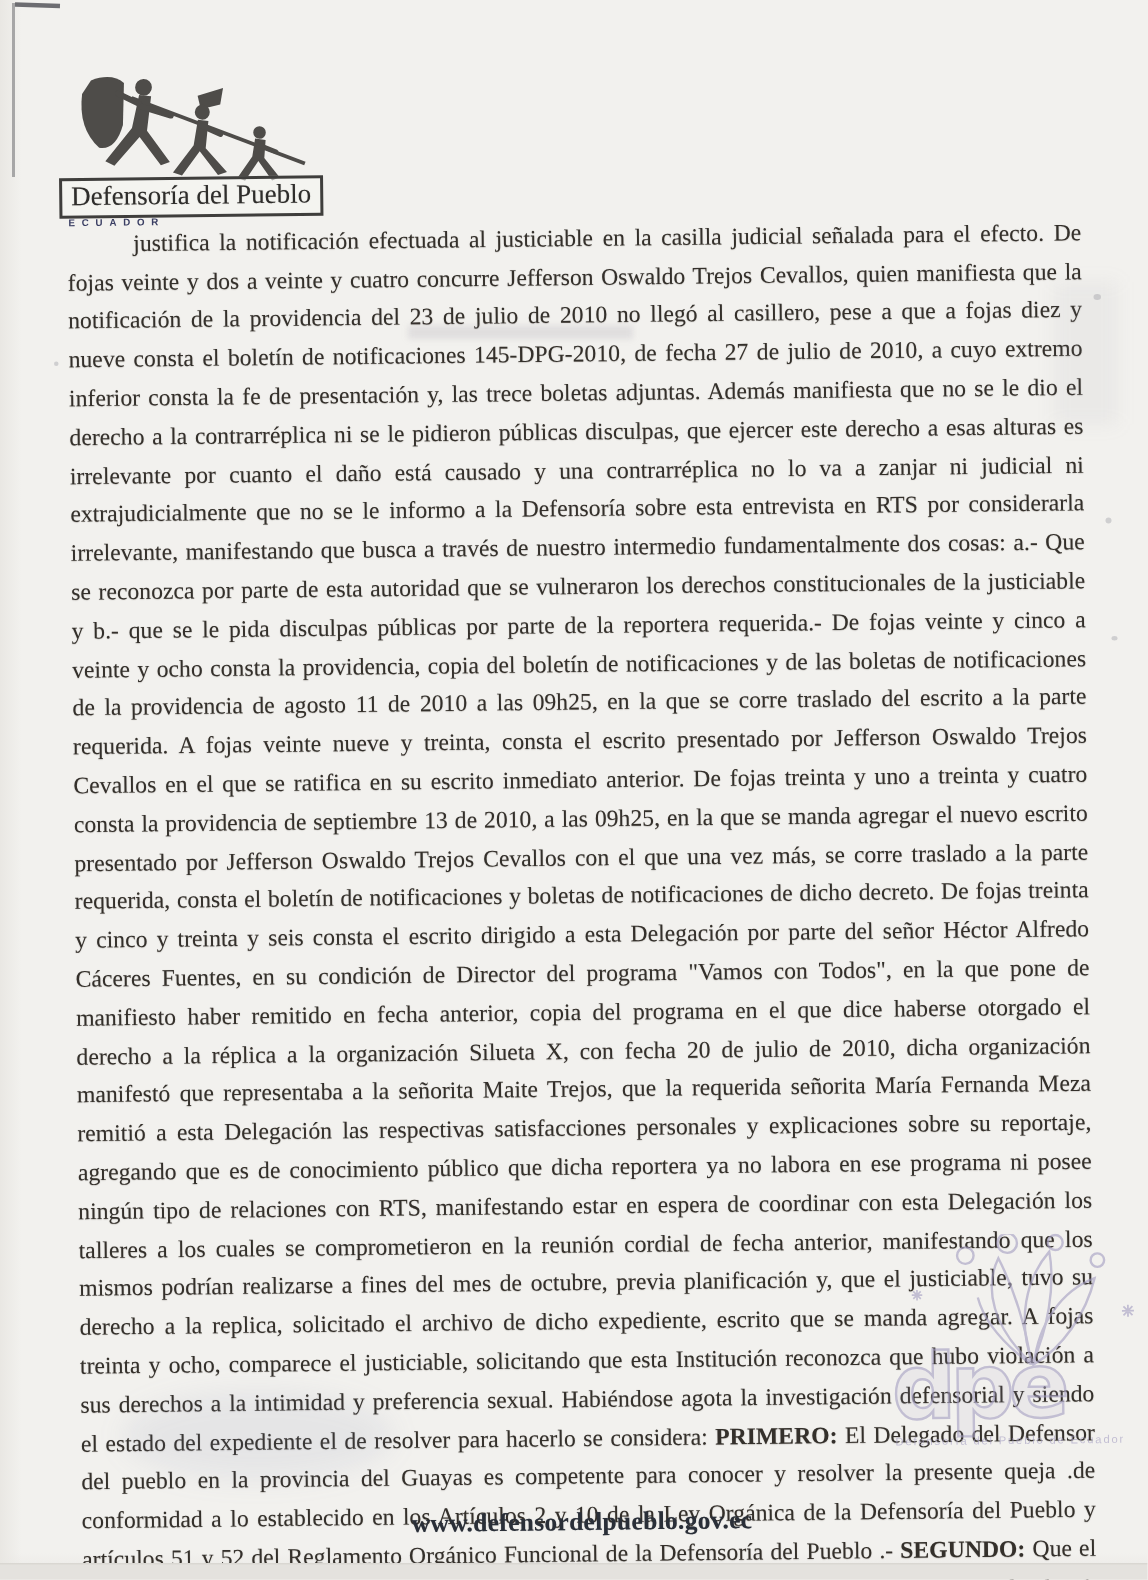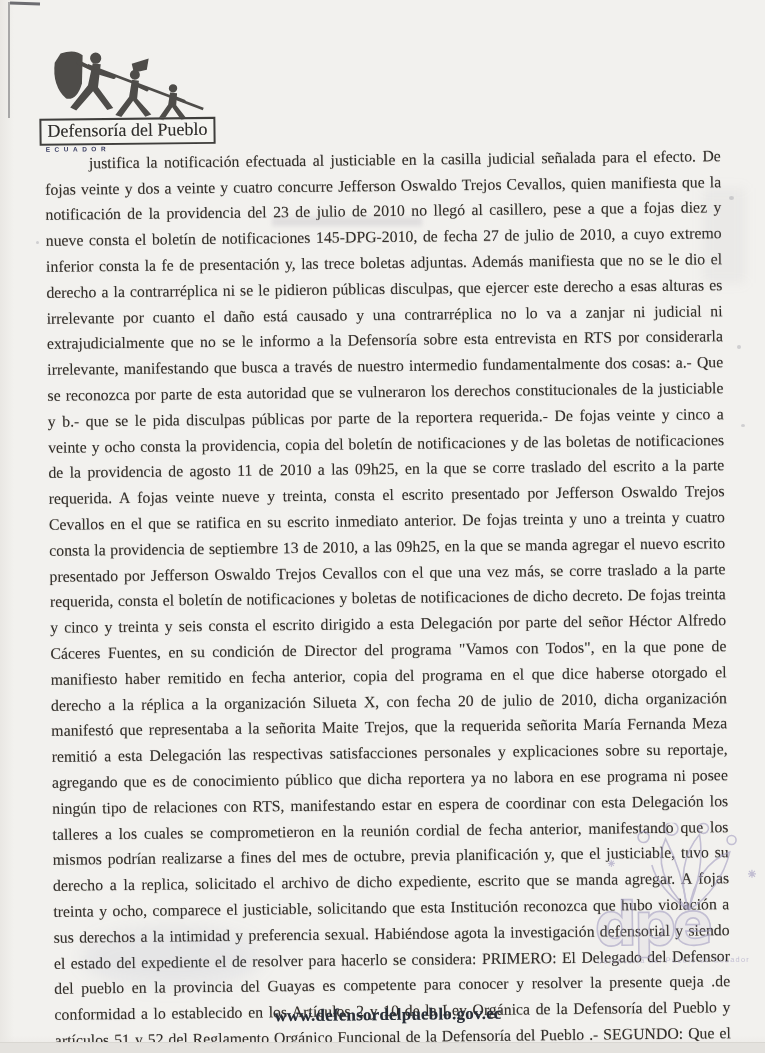"PRIMERO:" .doc-body .b { font-weight: normal -> bold }
